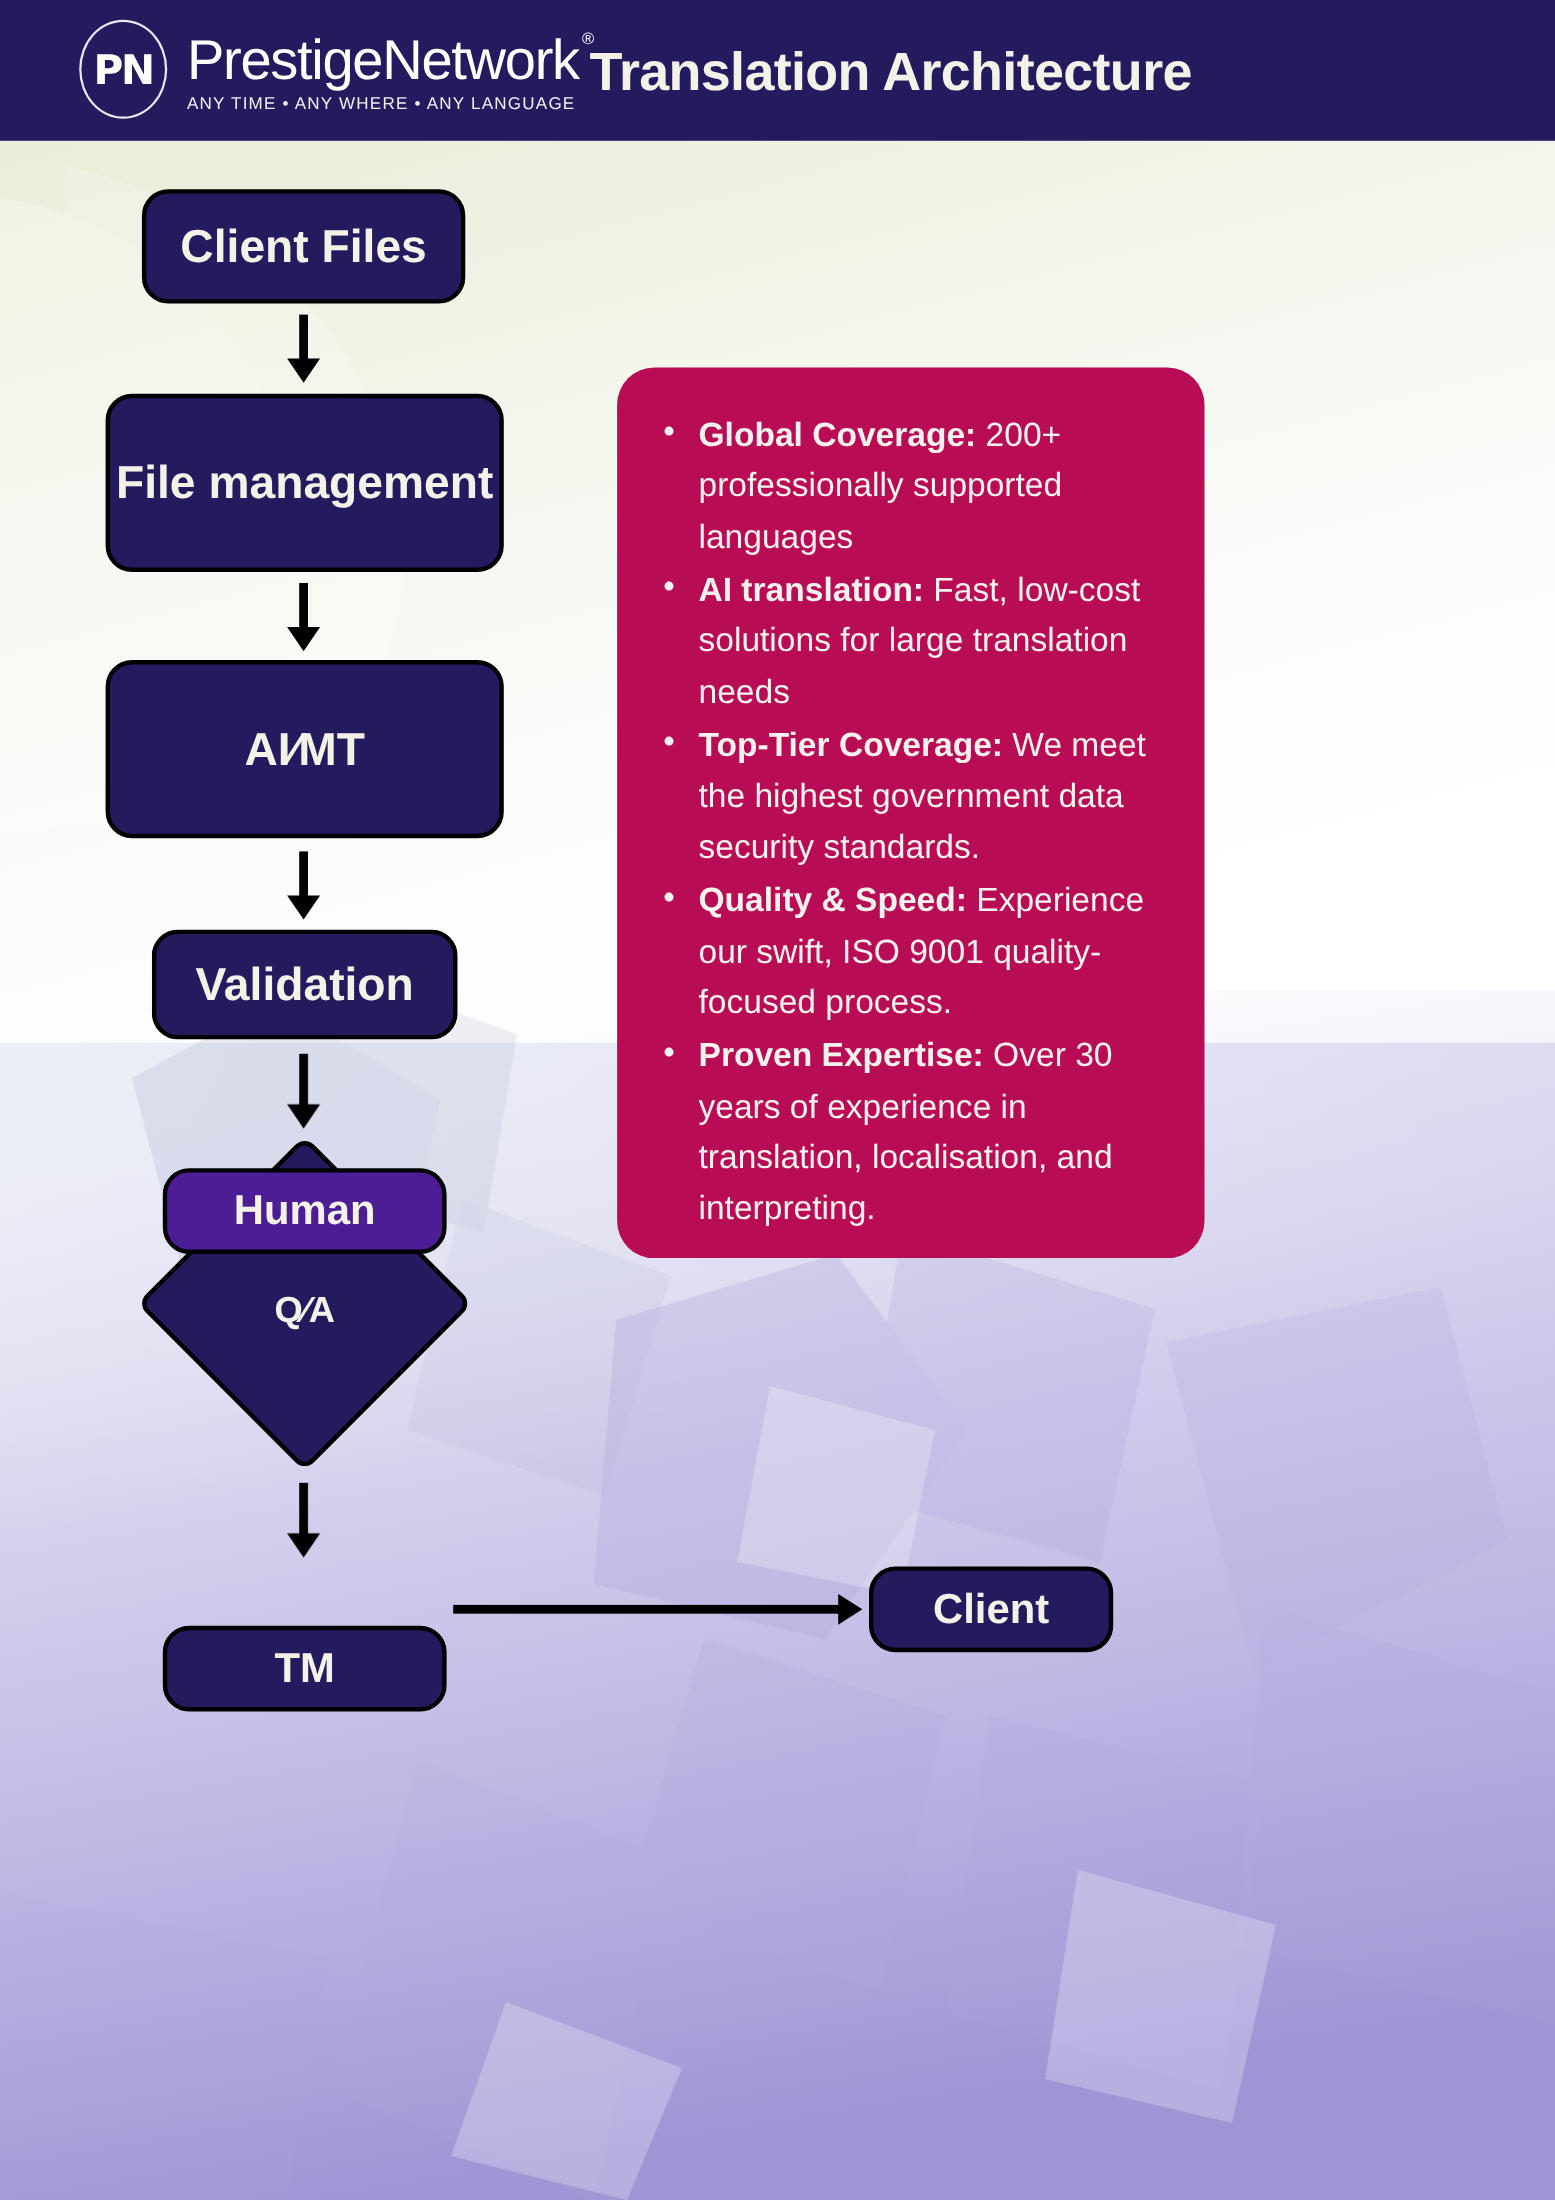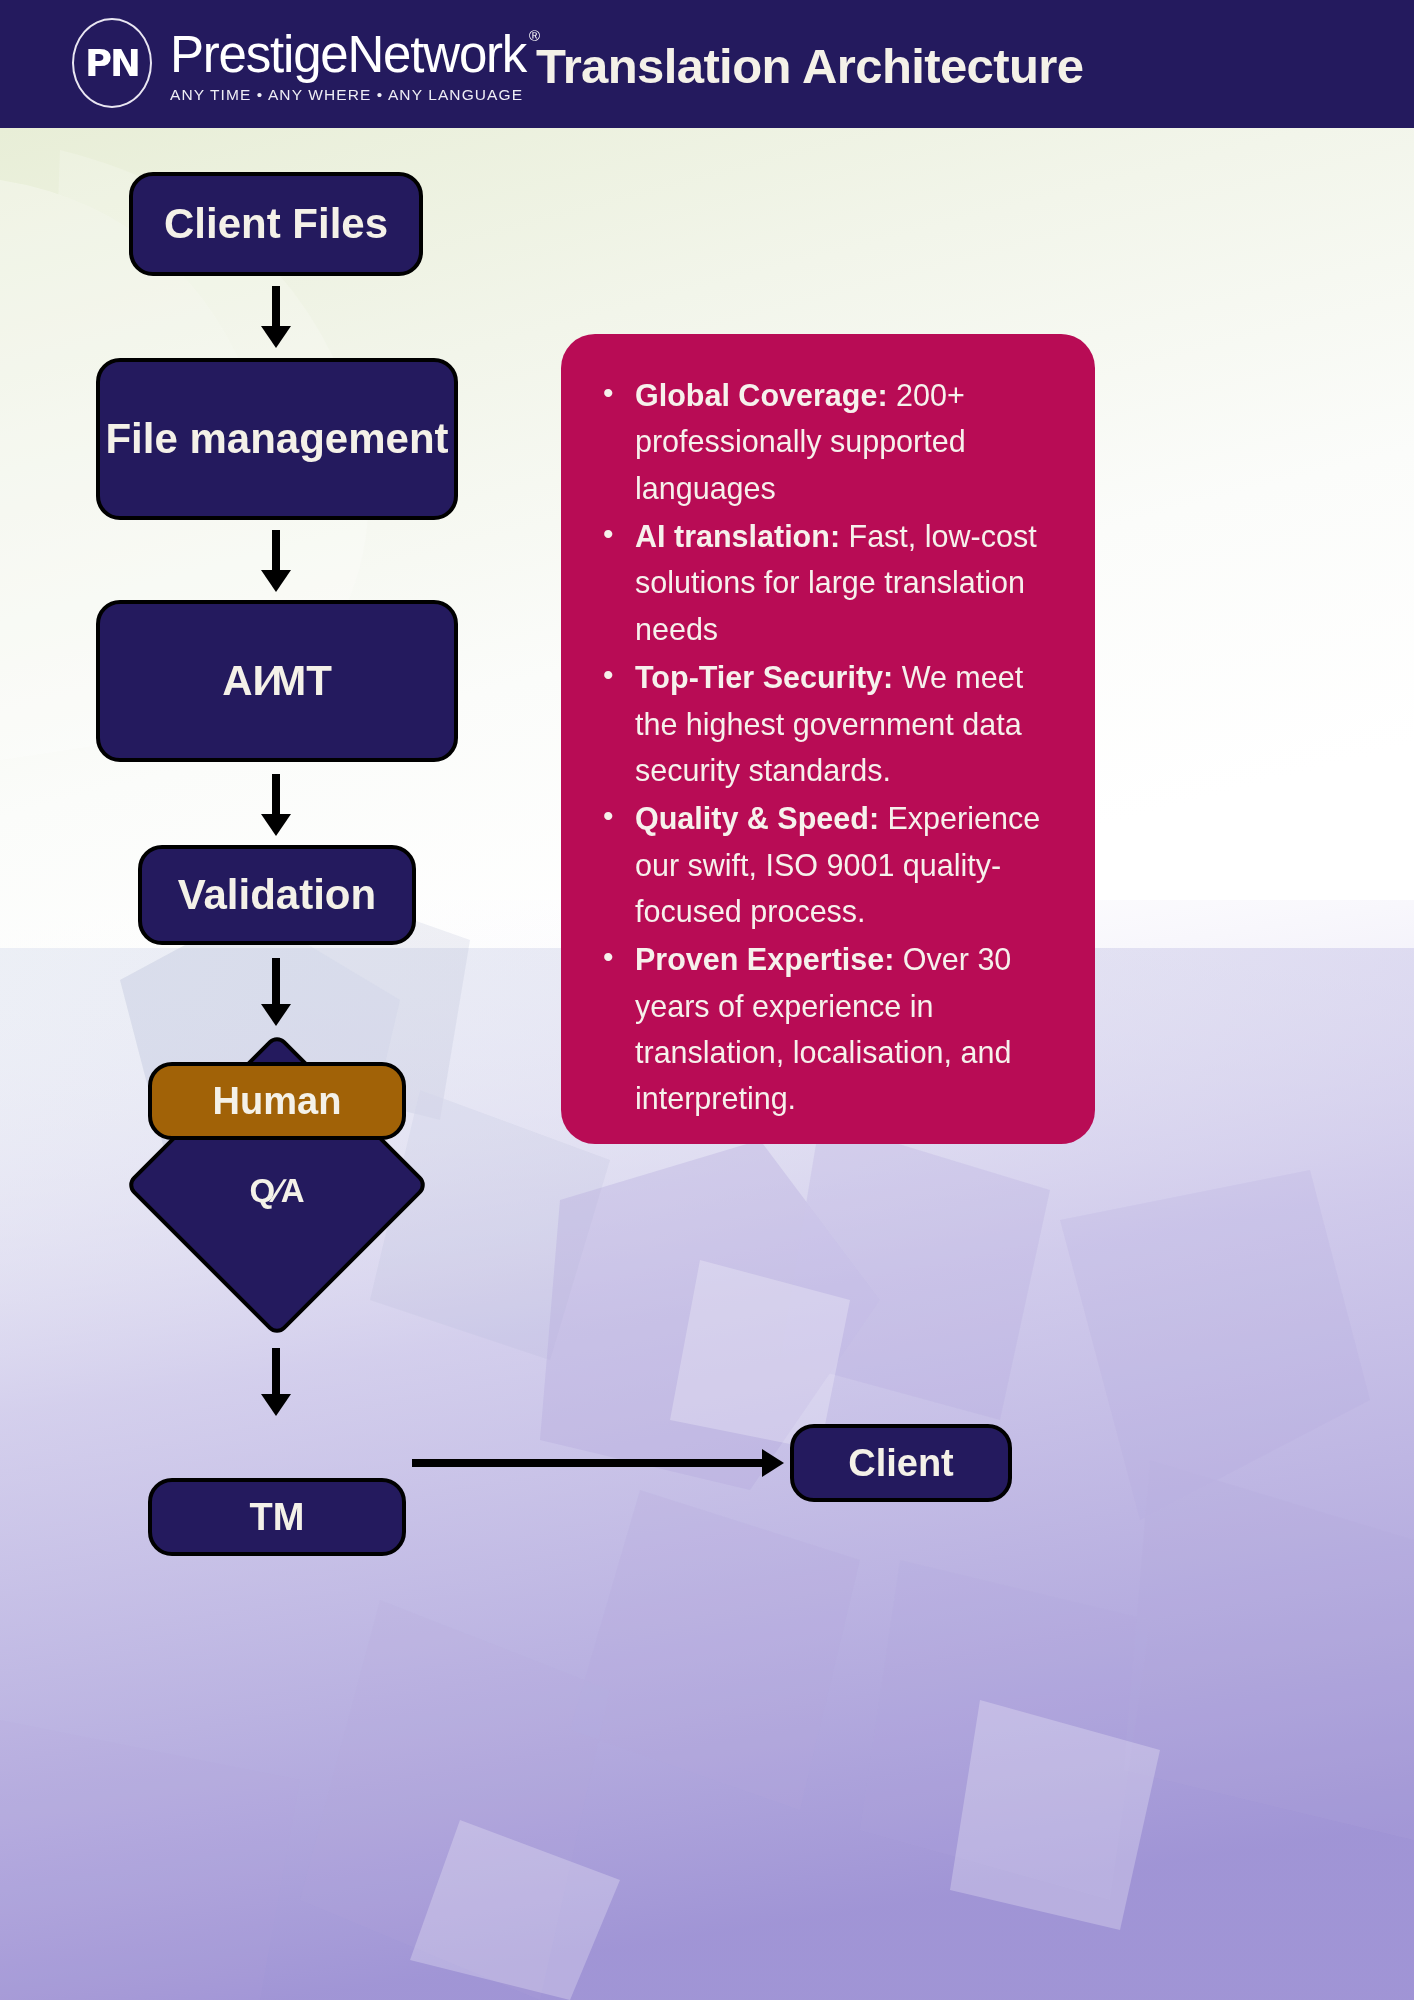"Top-Tier Security:" b { text: Security -> Coverage }
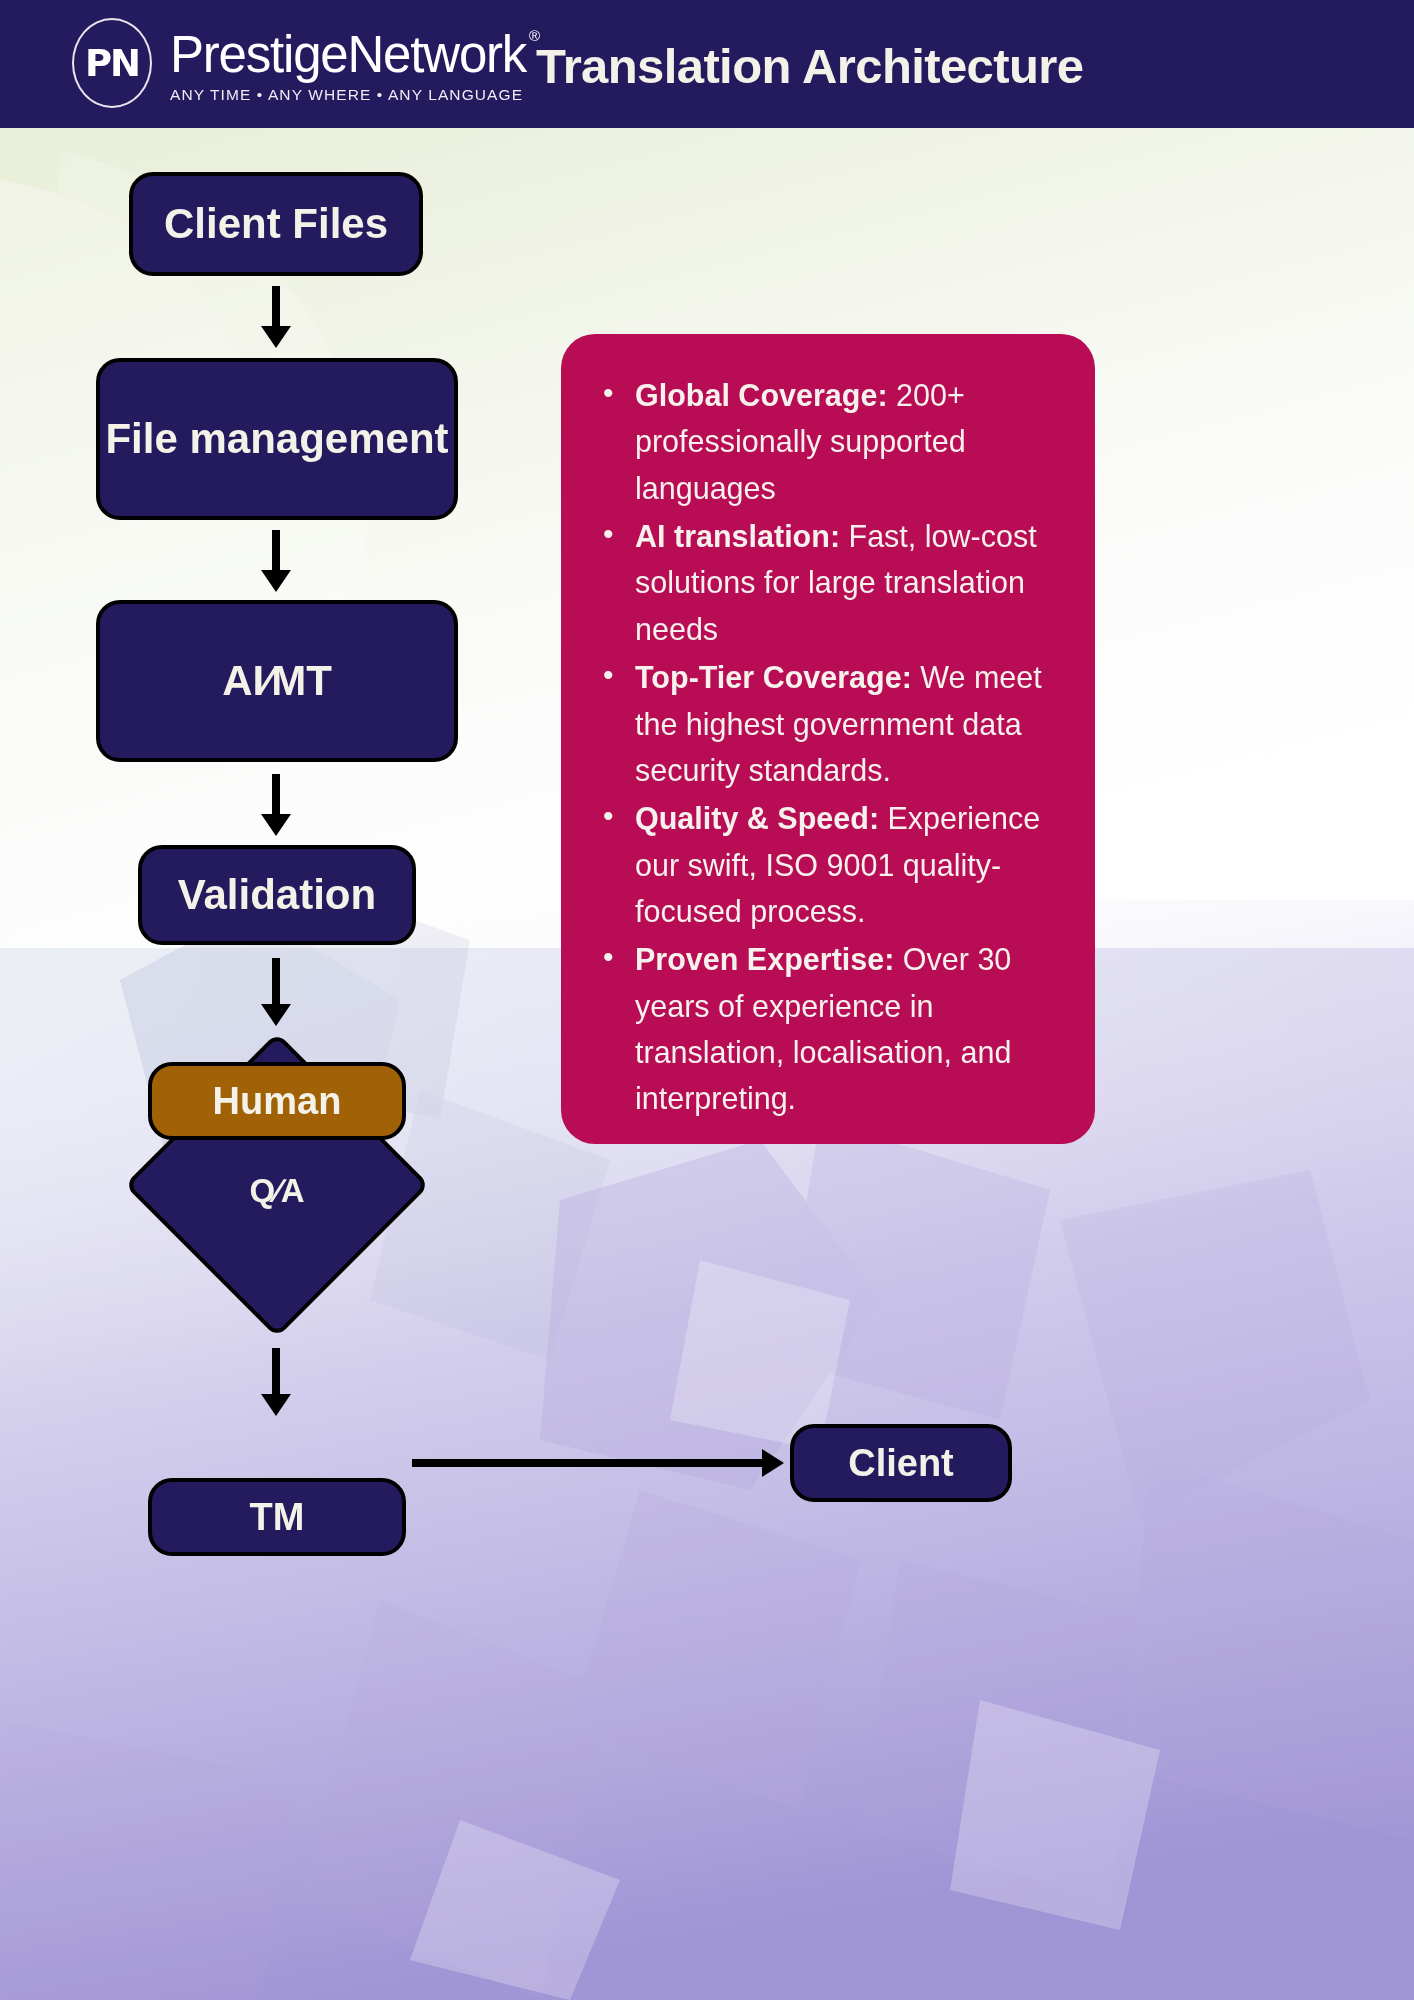"Human" .node.crimson { background: #a16207 -> #4c1d95 }
